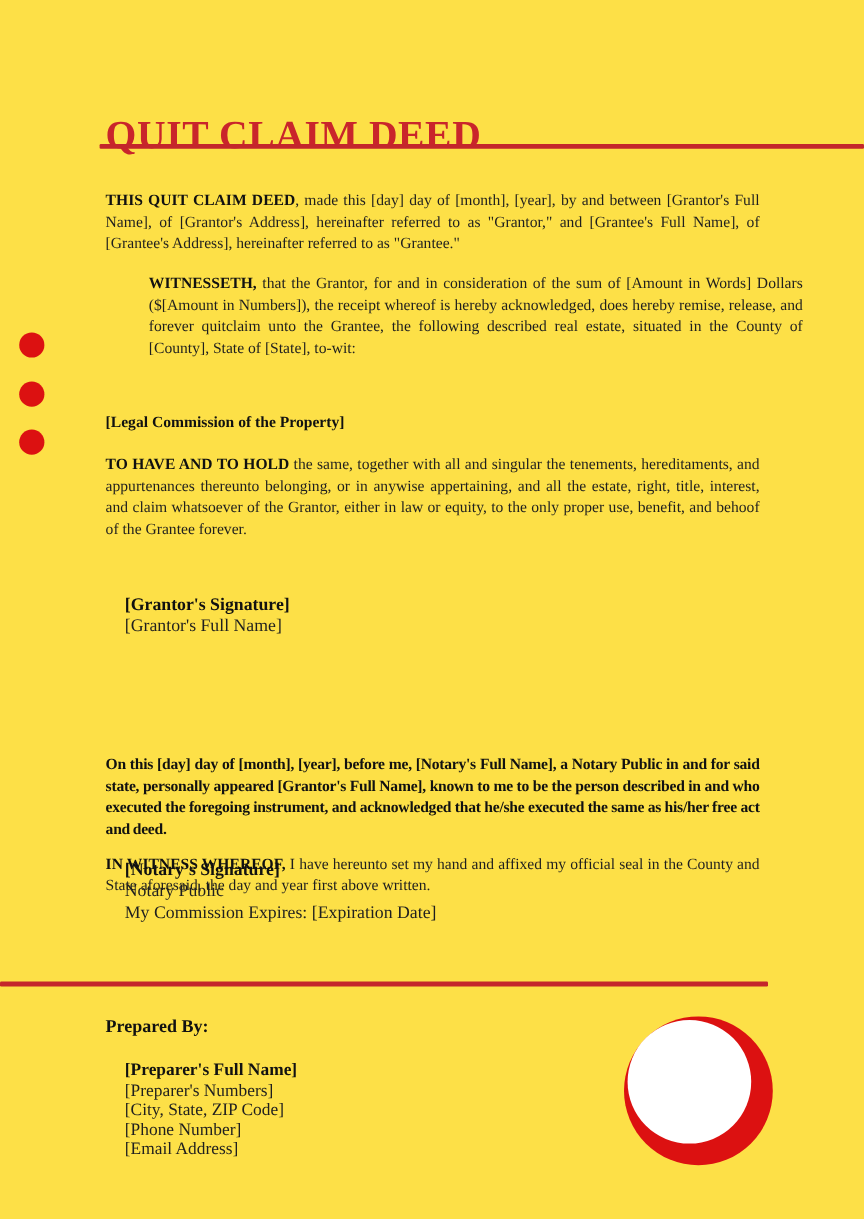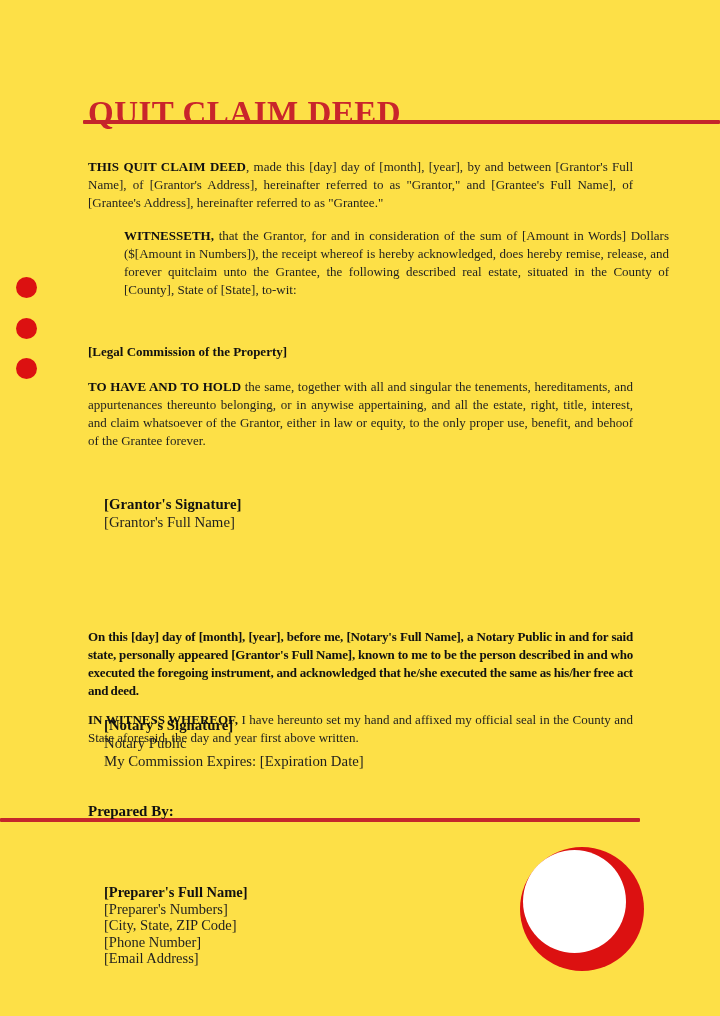"Prepared By:" .footer-label { top: 803px -> 848px }
